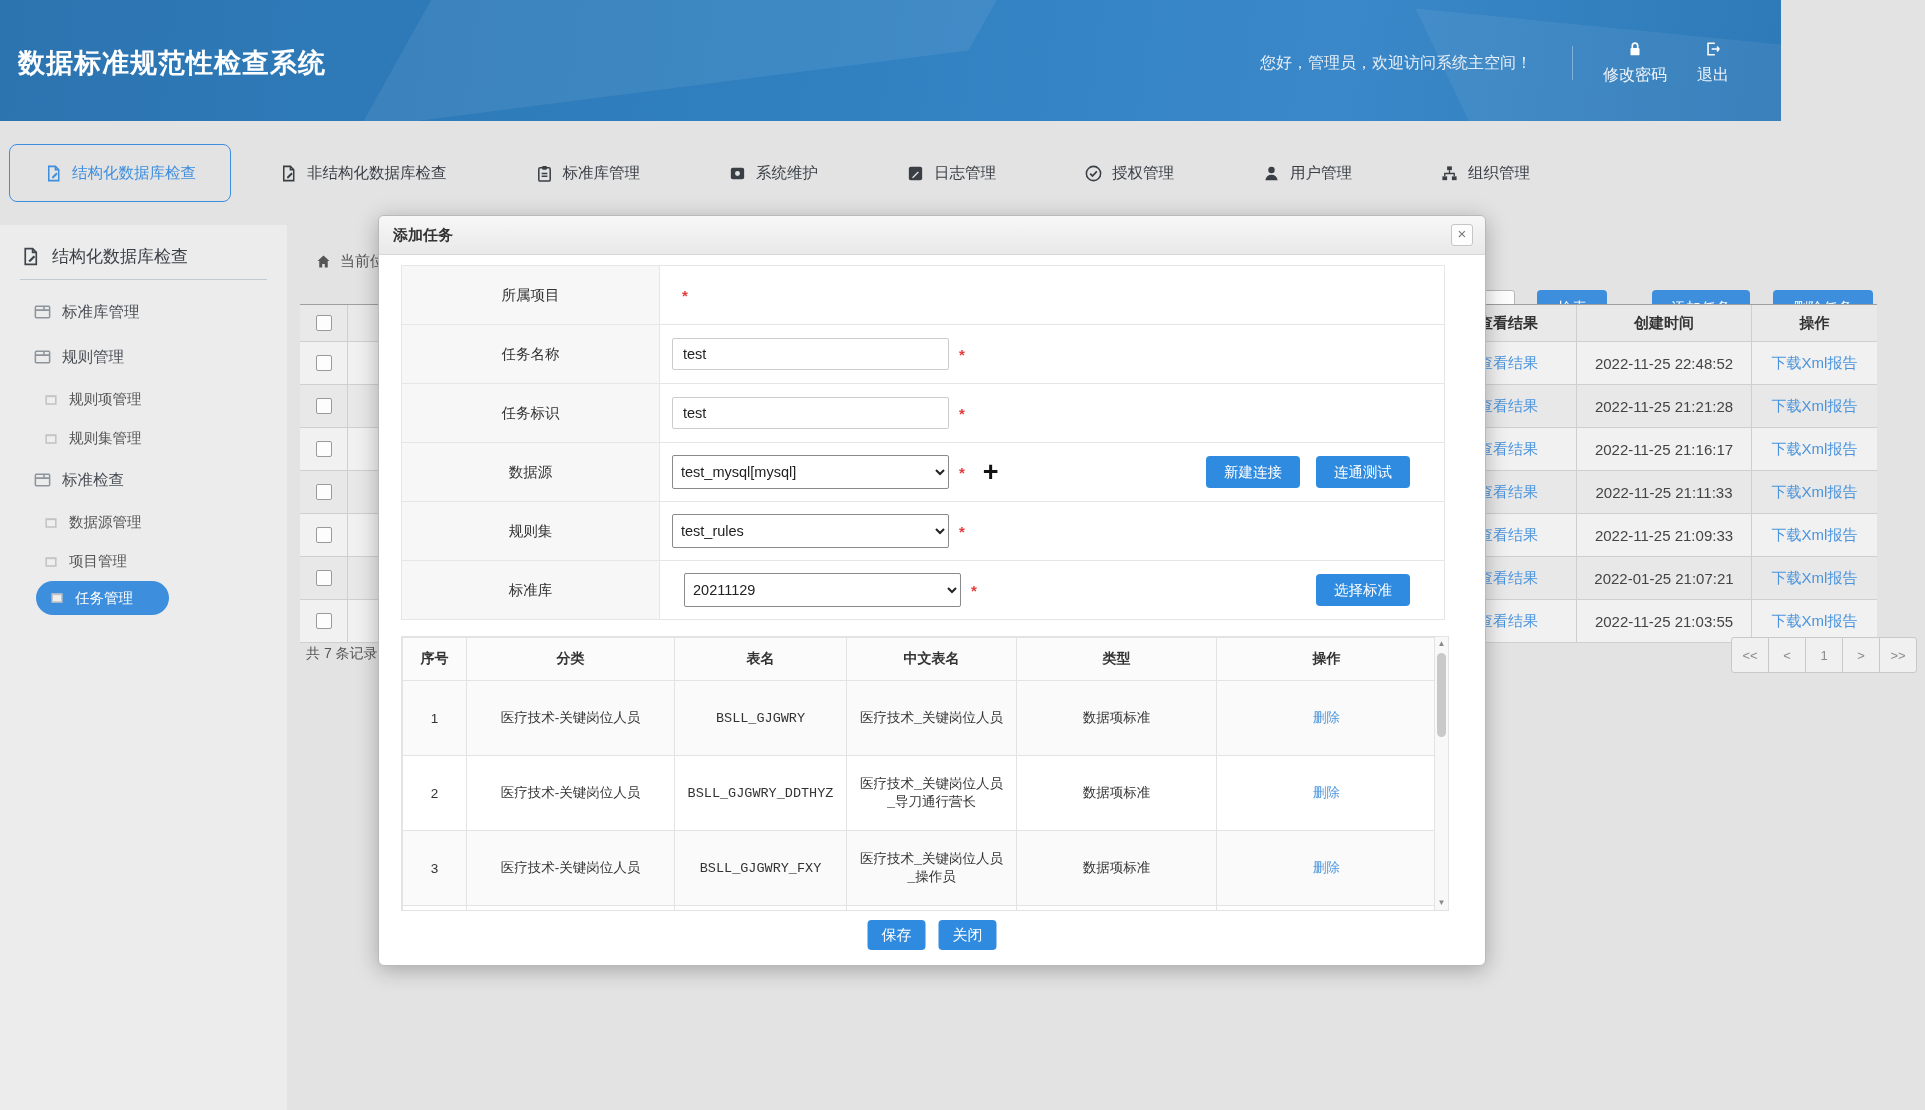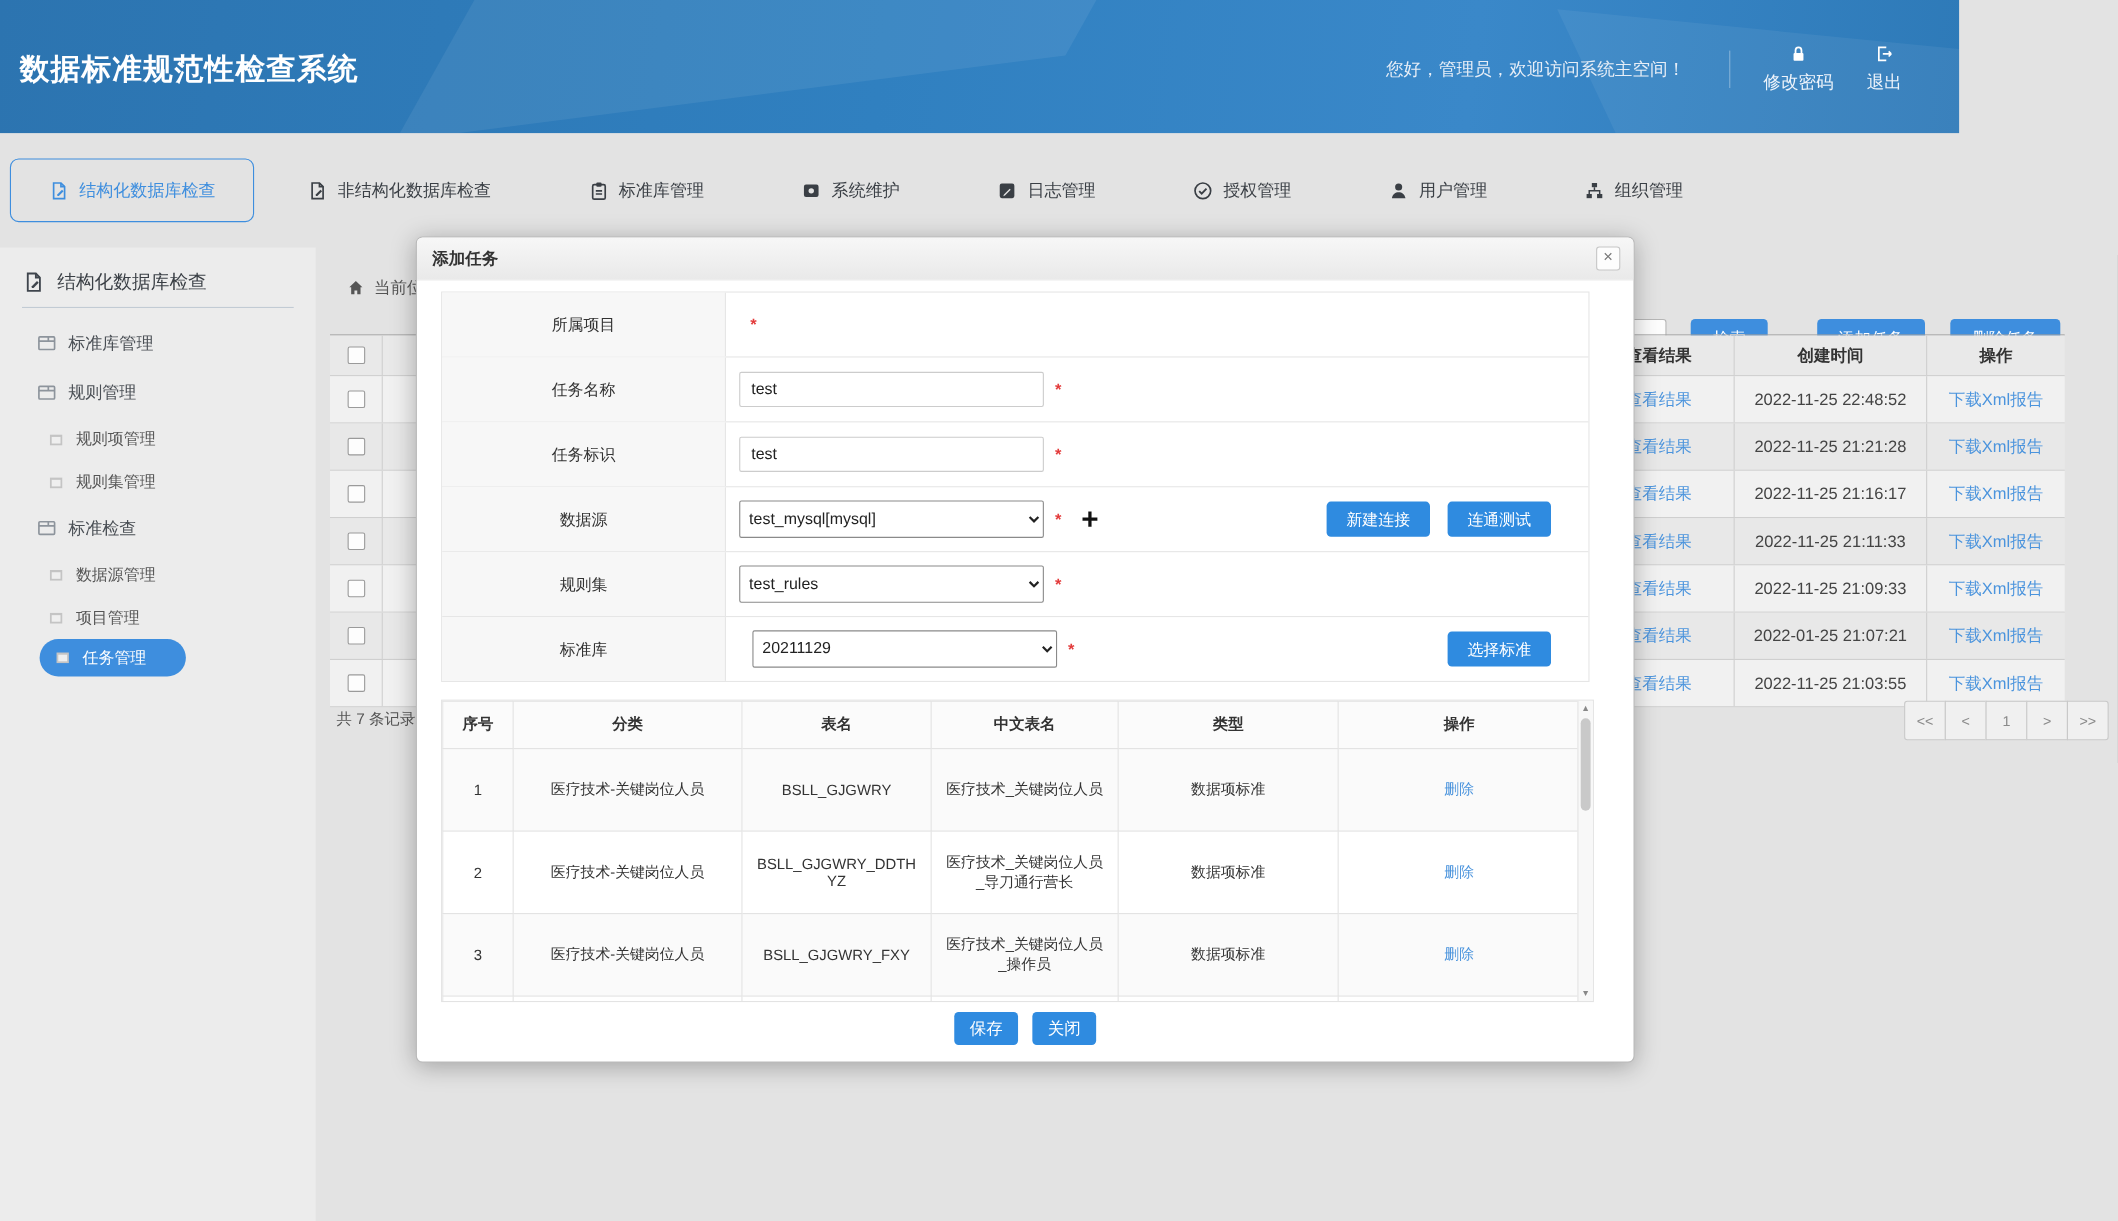"BSLL_GJGWRY" .m-table td.brk { font-family: none -> Liberation Mono, monospace }
